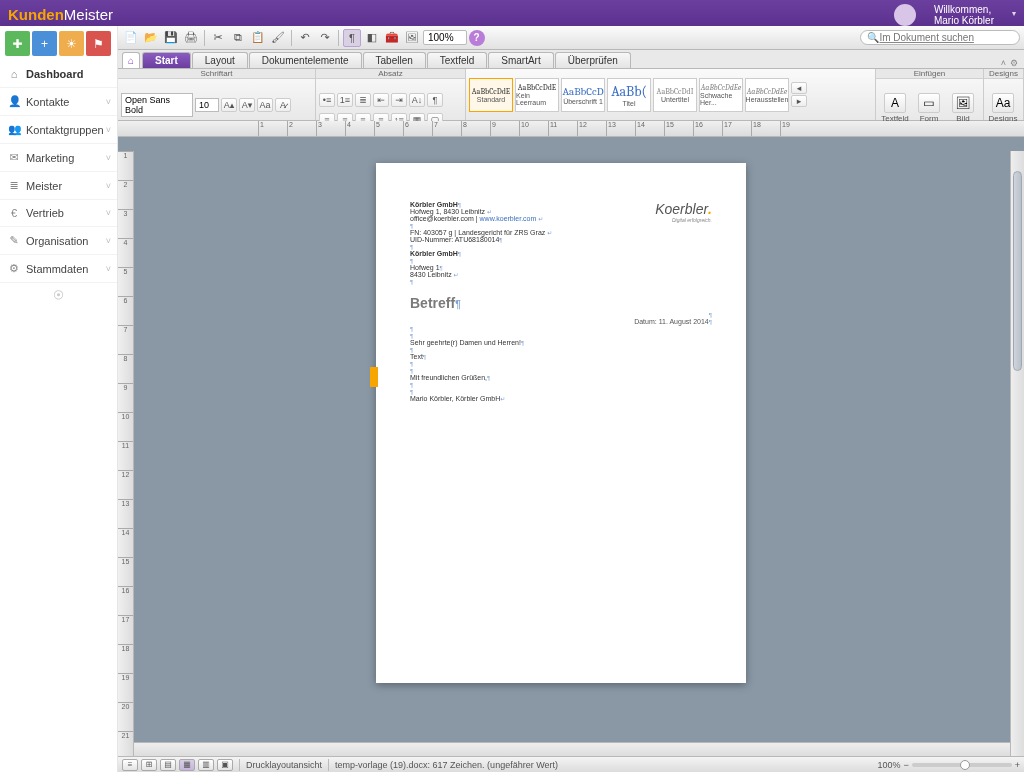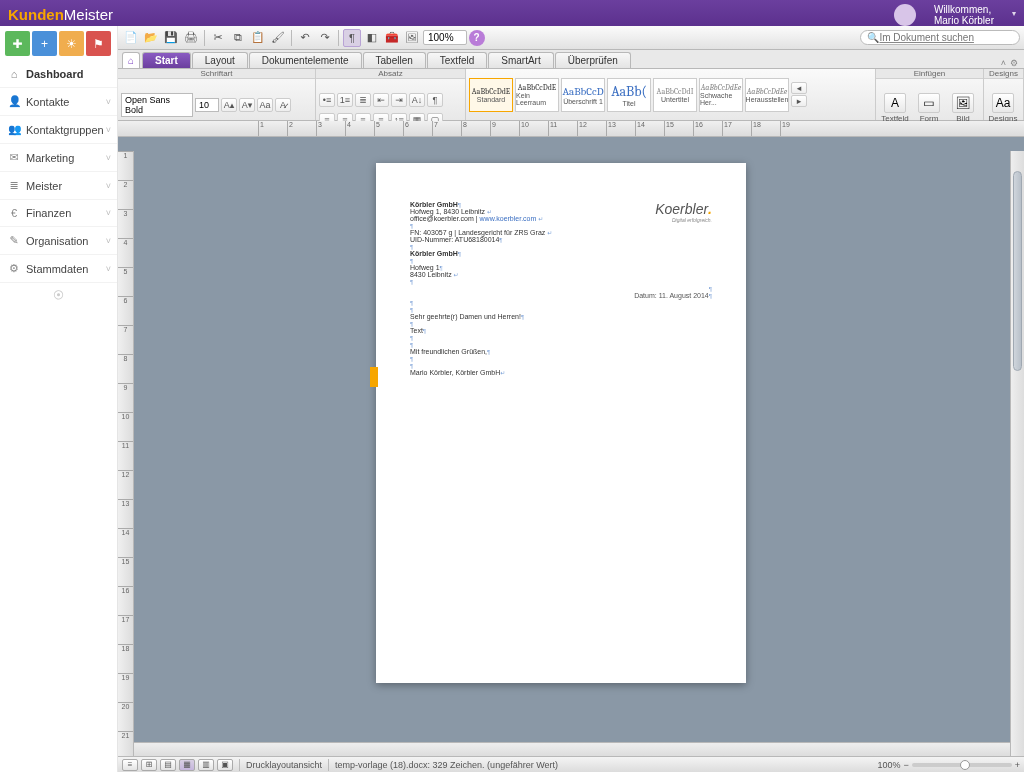"Finanzen" span { text: Finanzen -> Vertrieb }
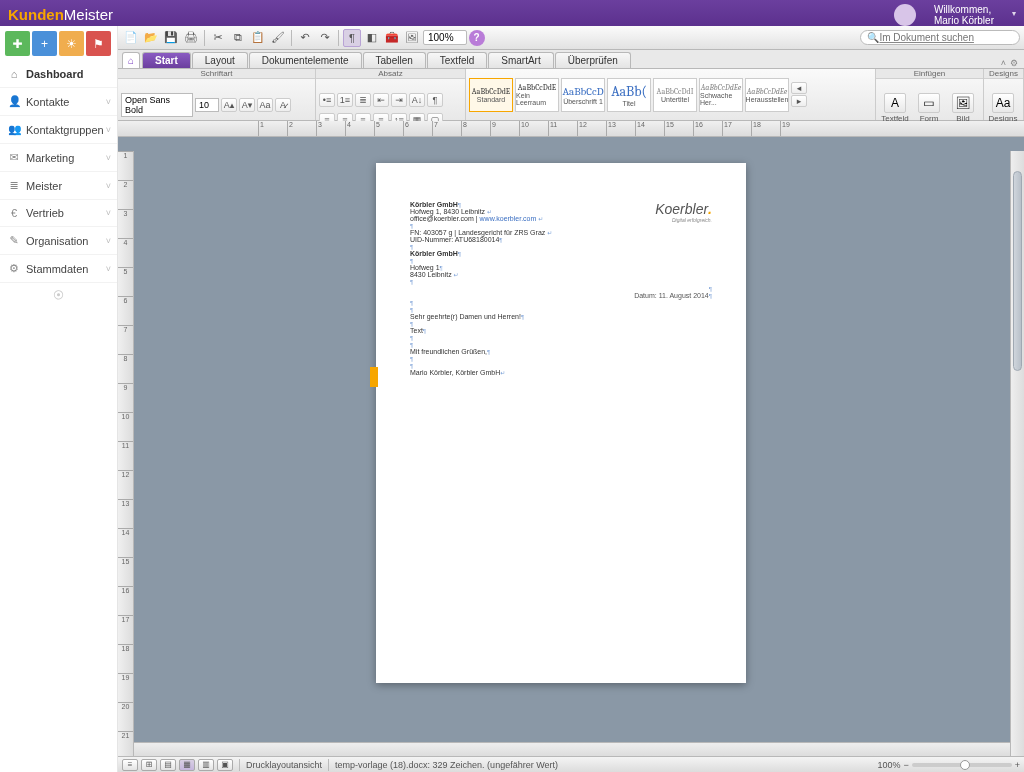"Betreff¶" div.subject { html: none -> <div><span>Betreff</span><span>¶</span></div> }
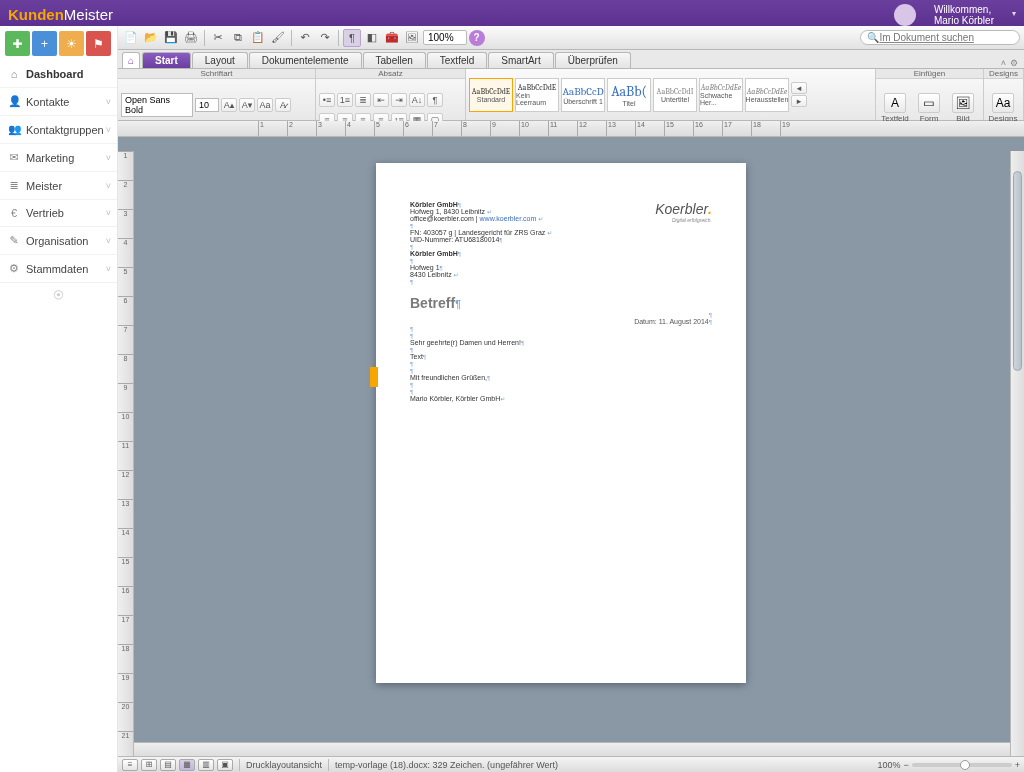"temp-vorlage (18).docx: 329 Zeichen." span { text: 18).docx: 329 -> 19).docx: 617 }
